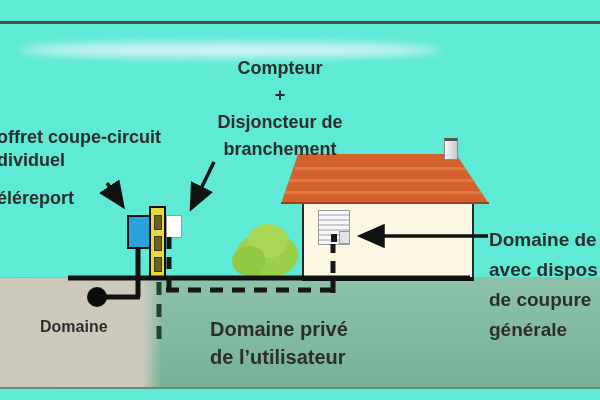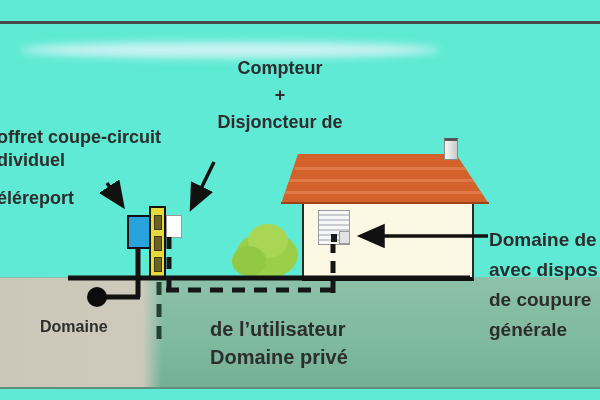"branchement" div { html: none -> <div>branchement</div> }
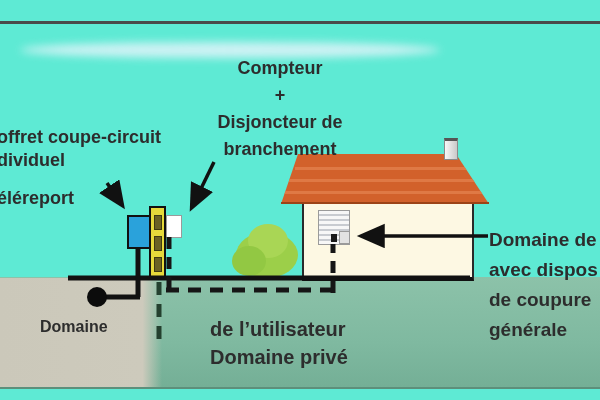"de l’utilisateur" div { order: before "Domaine privé" -> after "Domaine privé" }
